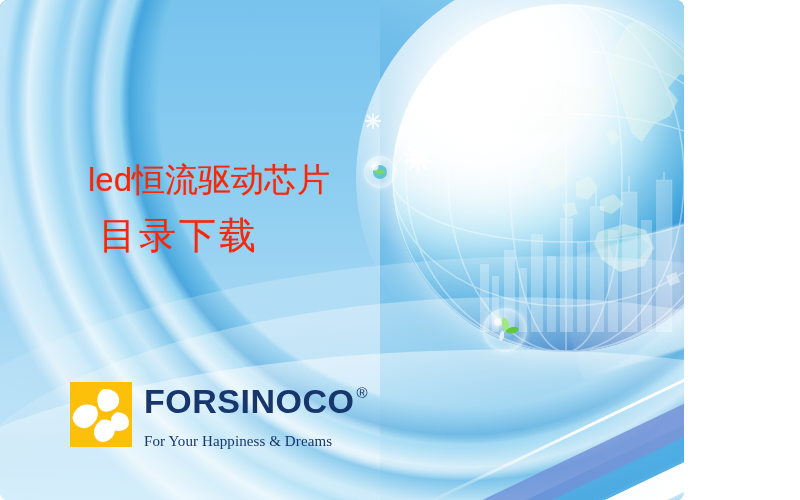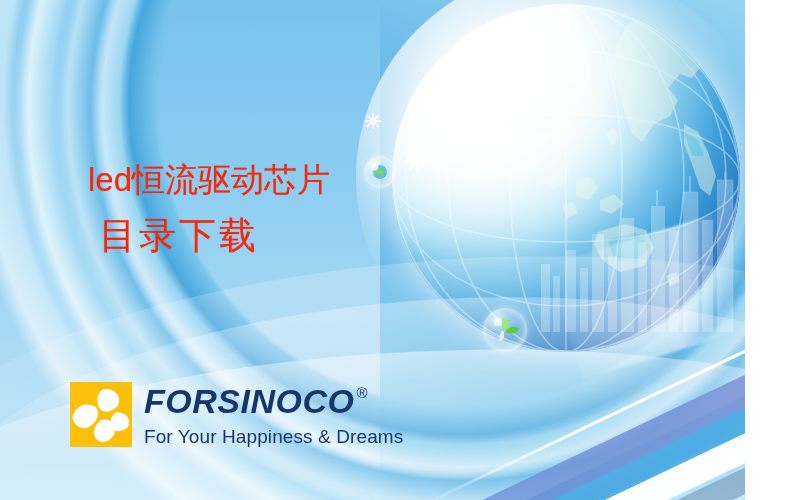"led恒流驱动芯片" #banner { border-radius: none -> 8px; width: 745px -> 684px }
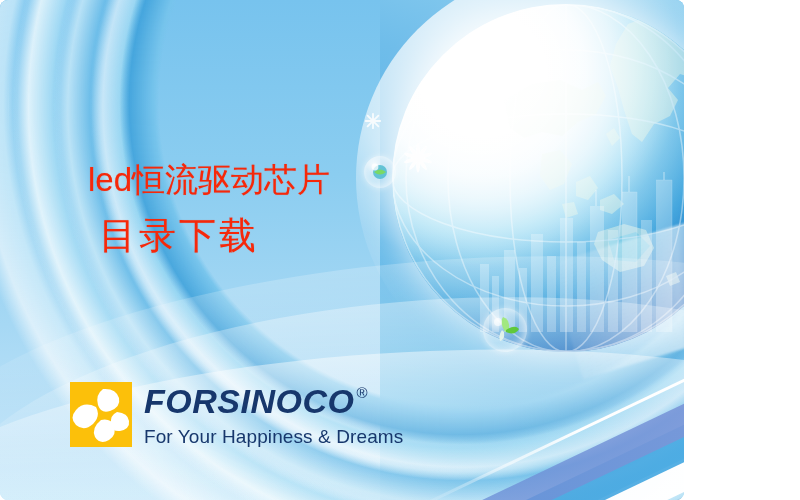"FORSINOCO" #brand-name { font-style: italic -> none }
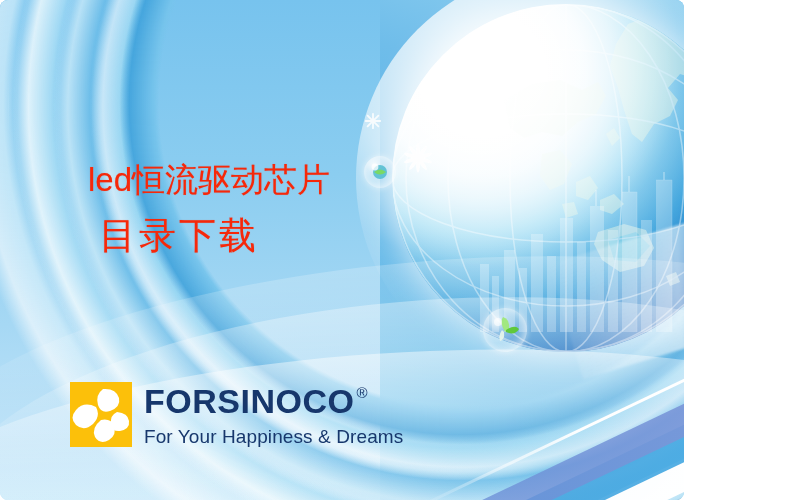"For Your Happiness & Dreams" #brand-tagline { font-family: Liberation Sans, sans-serif -> Liberation Serif, serif; font-size: 19px -> 15px; margin-top: 9px -> 16px }
